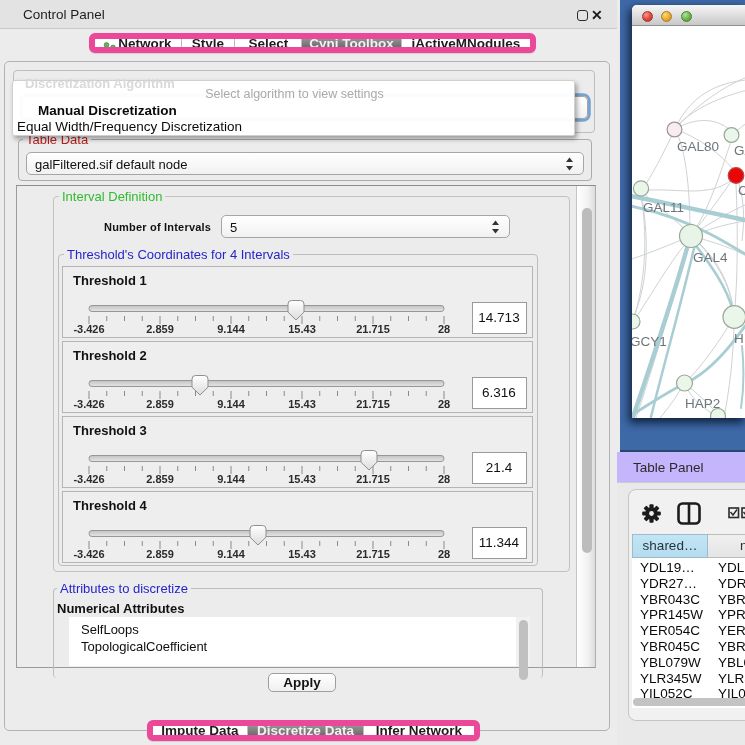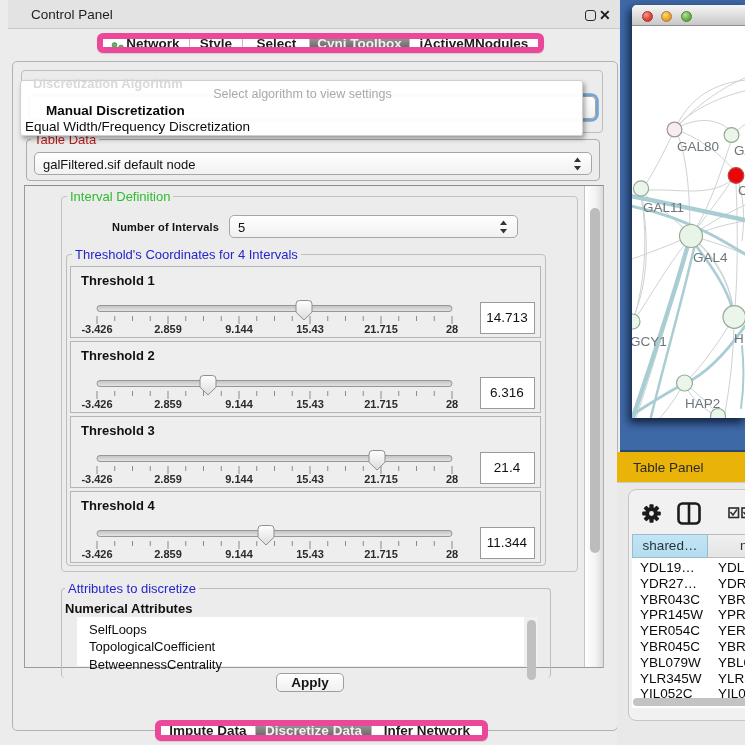"Control Panel" #leftpanel { left: 8px -> 0 }
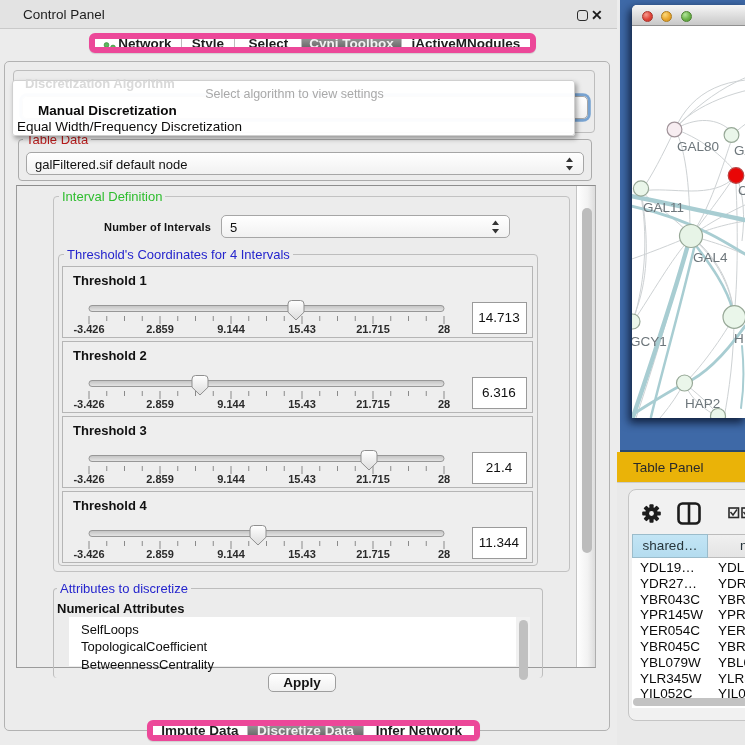"Table Panel" #tblhdr { background: #eab308 -> #c4b5fd }
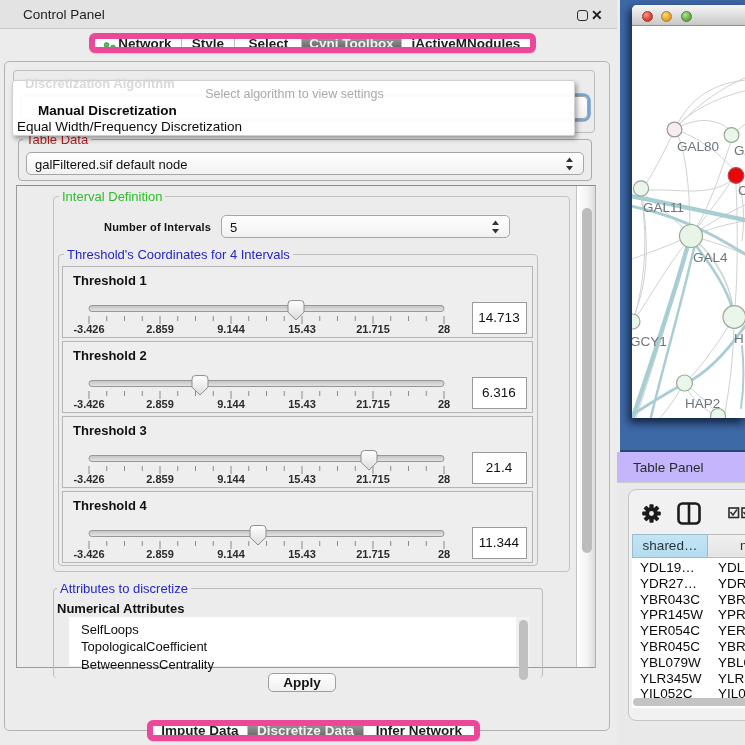"BetweennessCentrality" div { html: <div>BetweennessCentrality</div> -> none }
